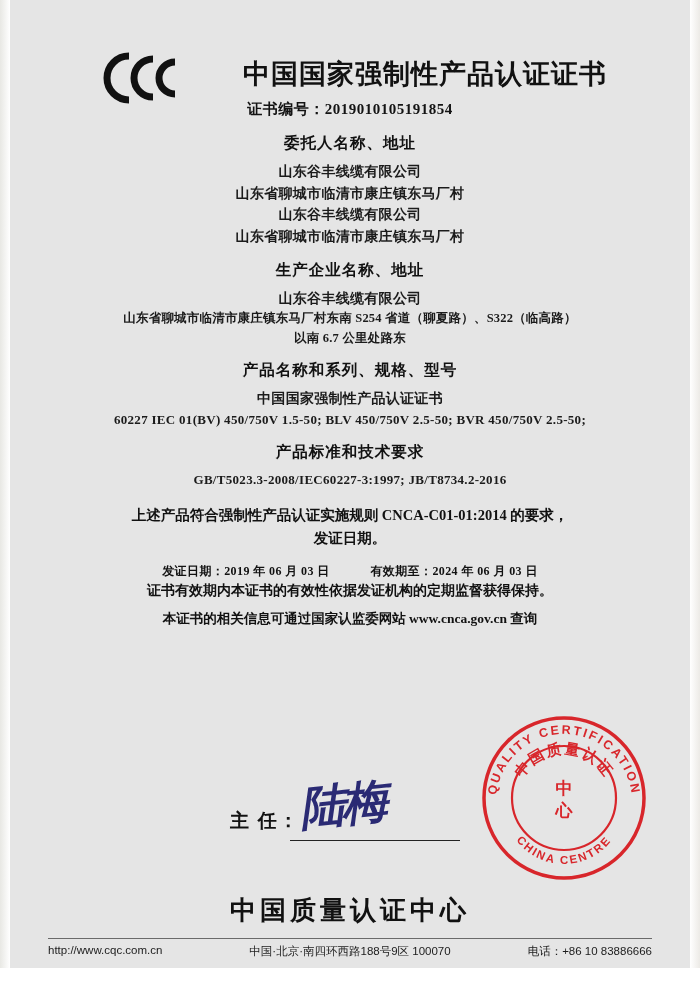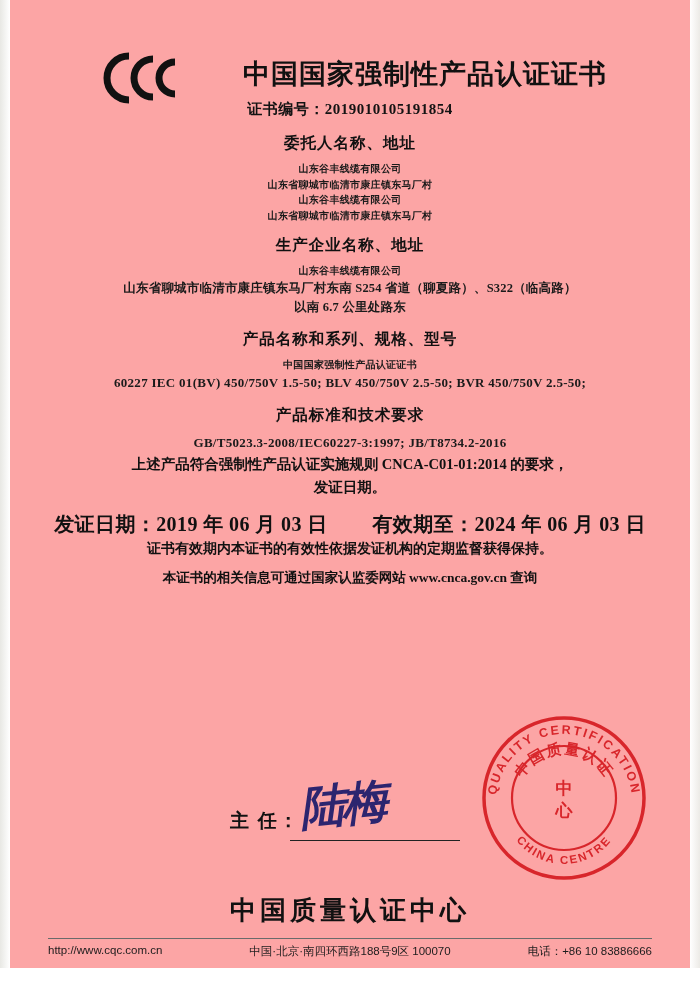"中国国家强制性产品认证证书" .page { background: #fca5a5 -> #e5e5e5 }
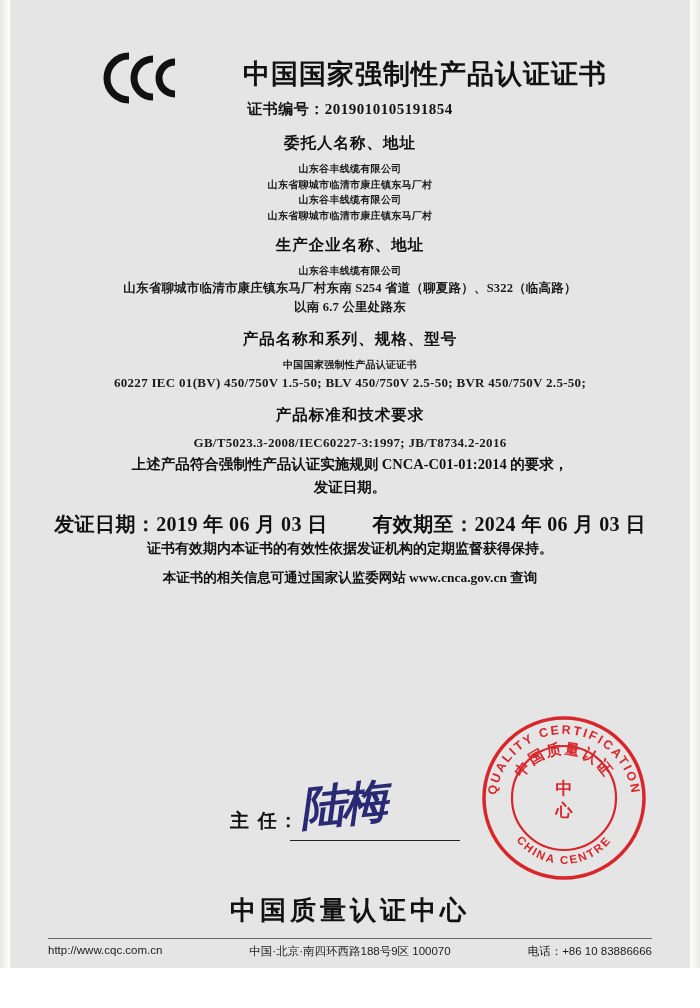"山东谷丰线缆有限公司" .sect-line { font-size: 10px -> 14px }
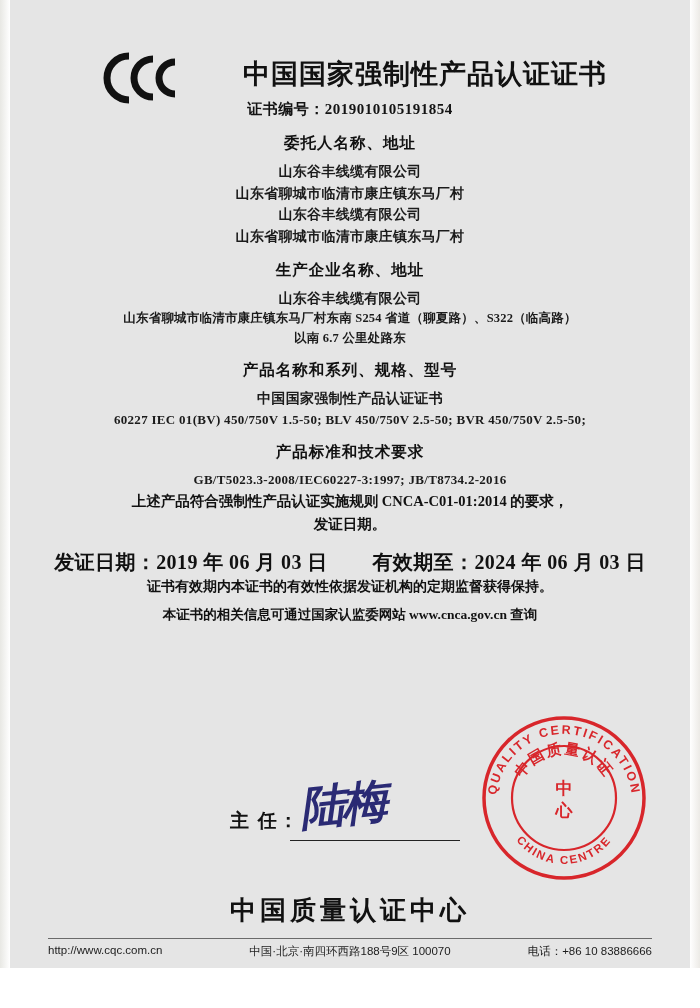"上述产品符合强制性产品认证实施规则 CNCA-C01-01:2014 的要求，" .statement { margin-top: none -> 14px }
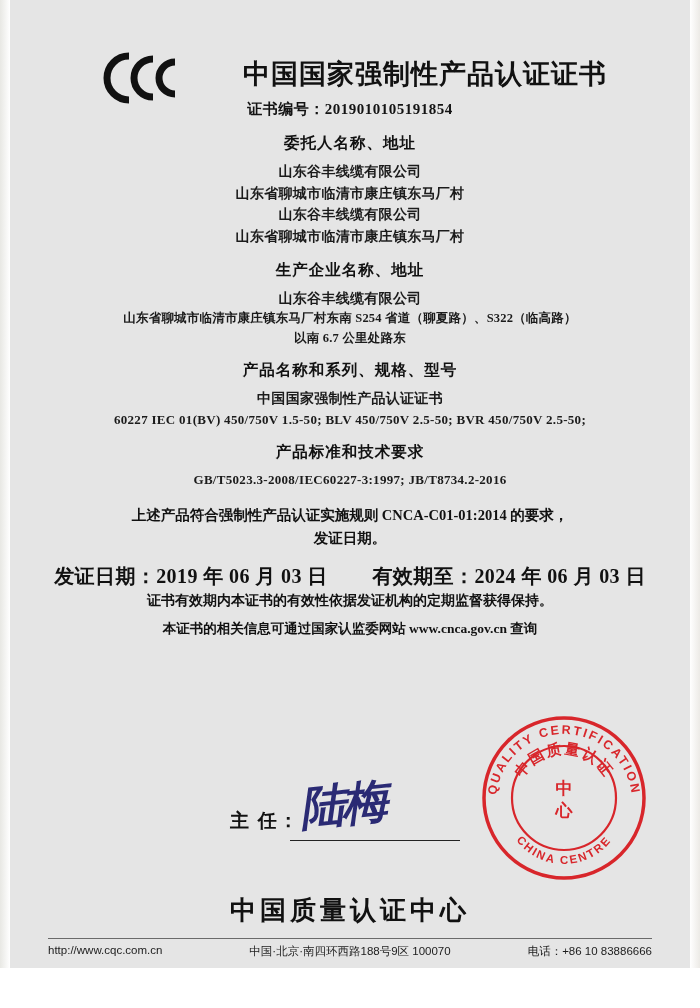"发证日期：2019 年 06 月 03" .dates { font-size: 20px -> 12px }
